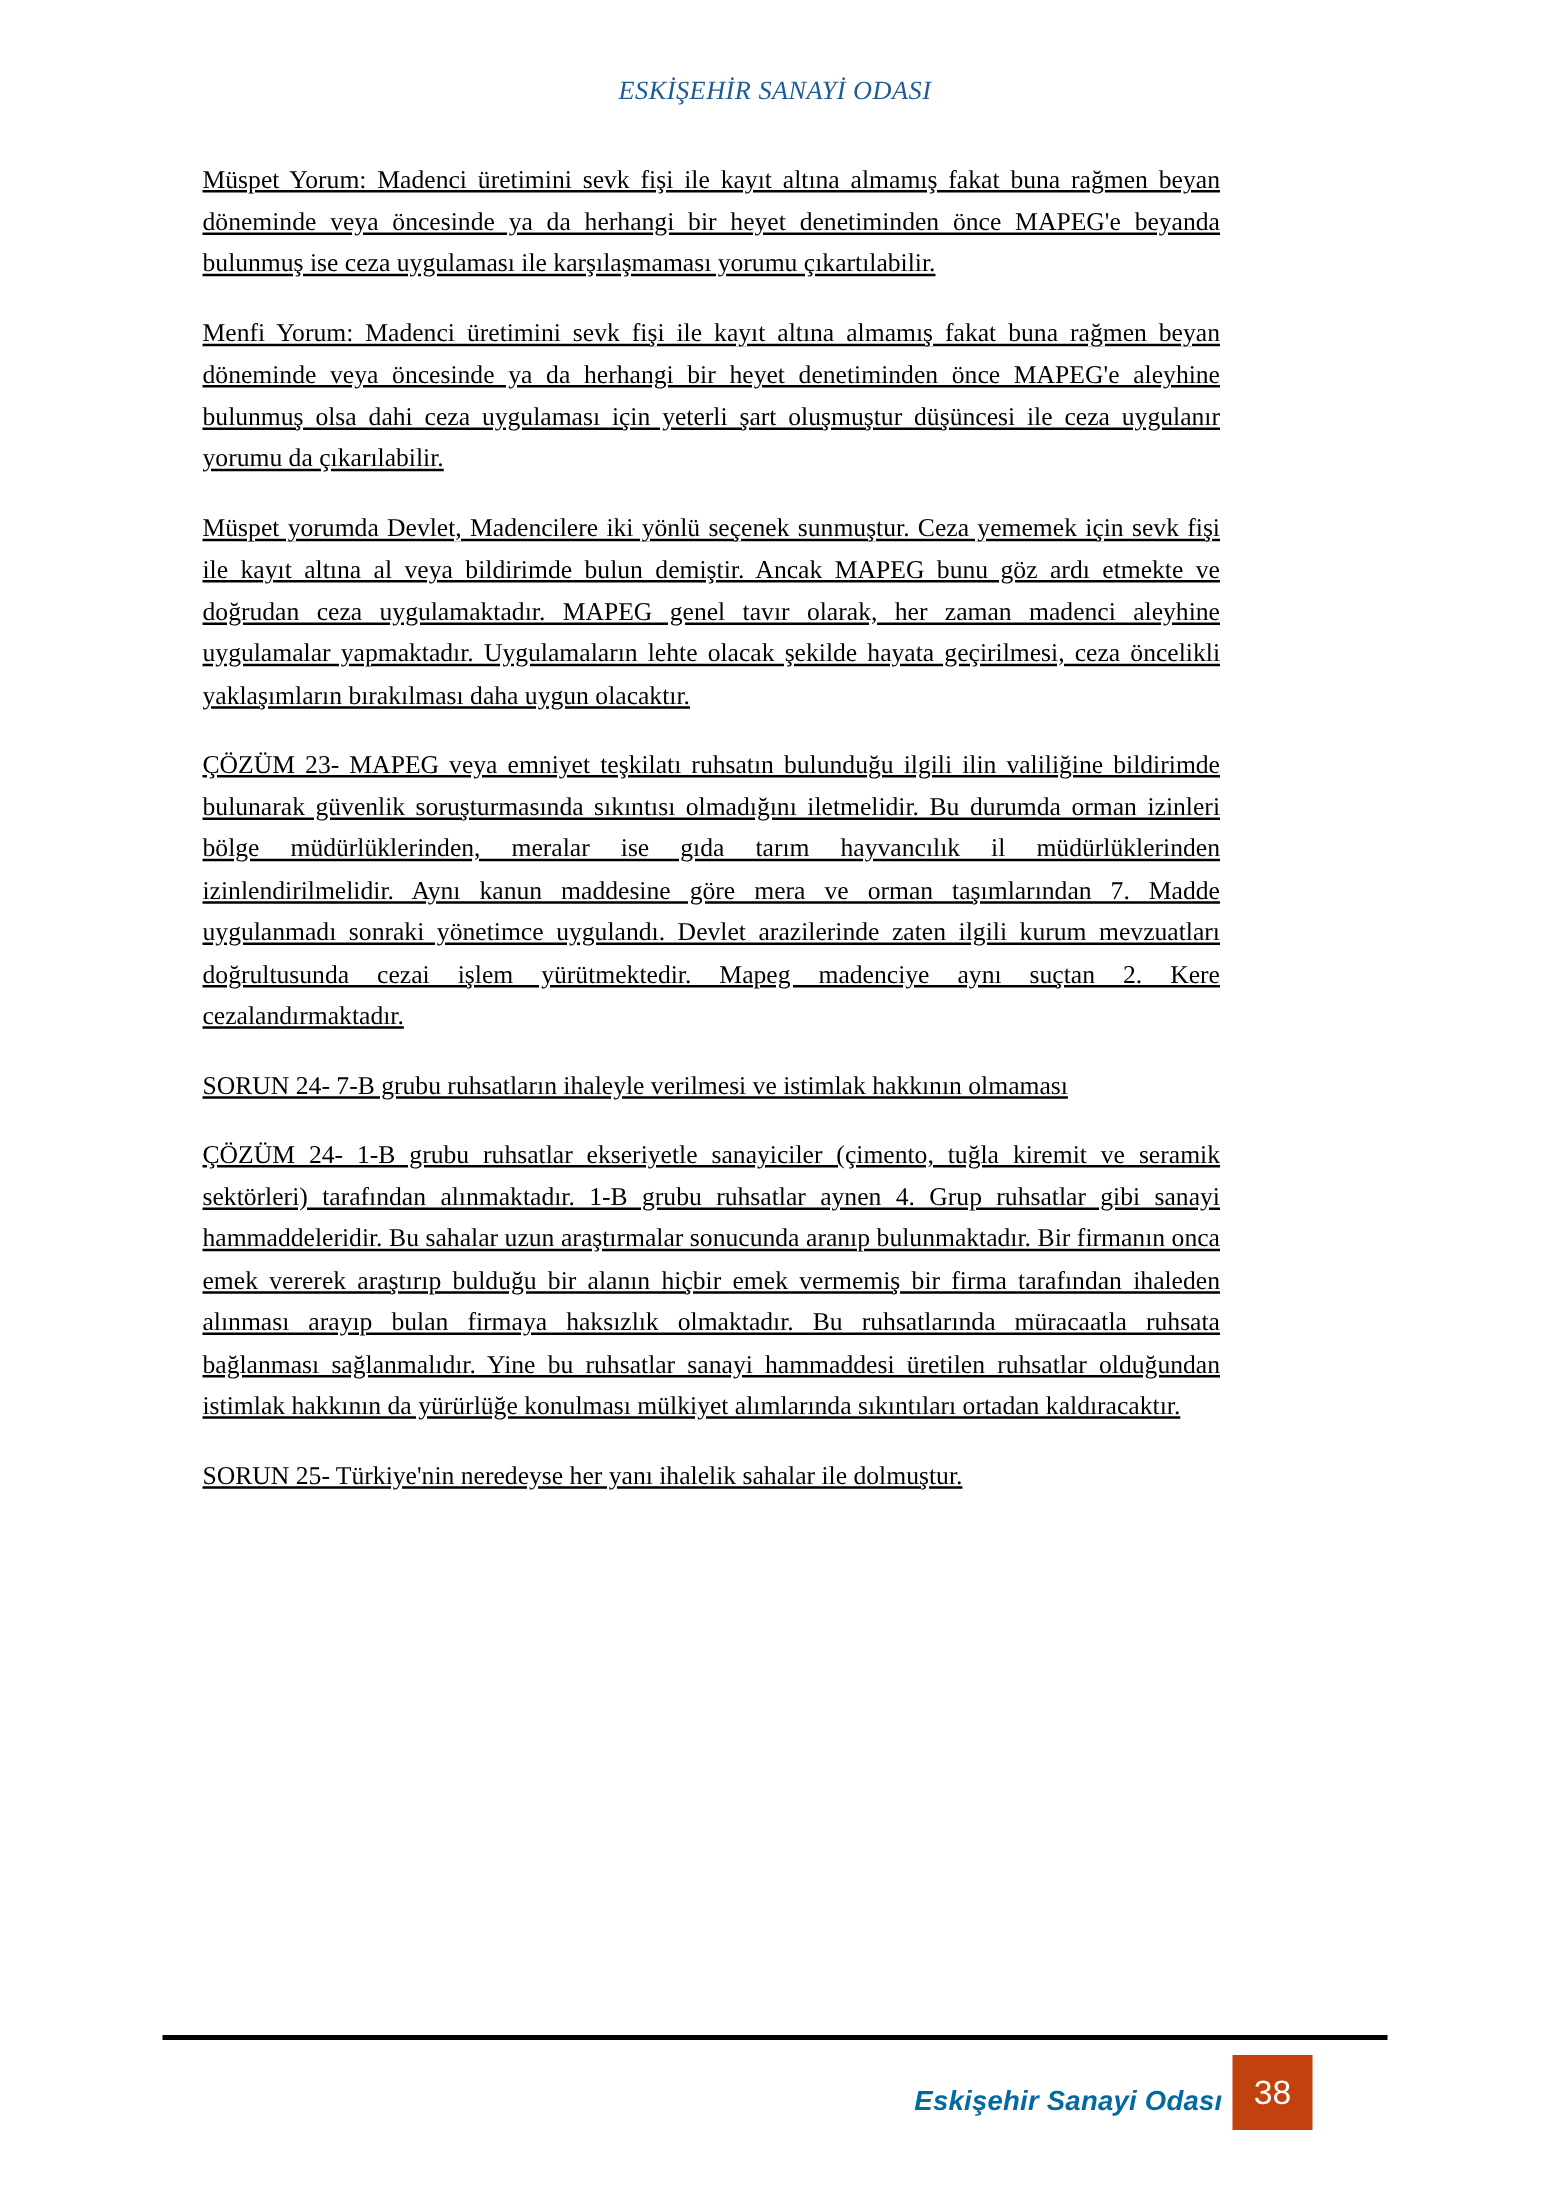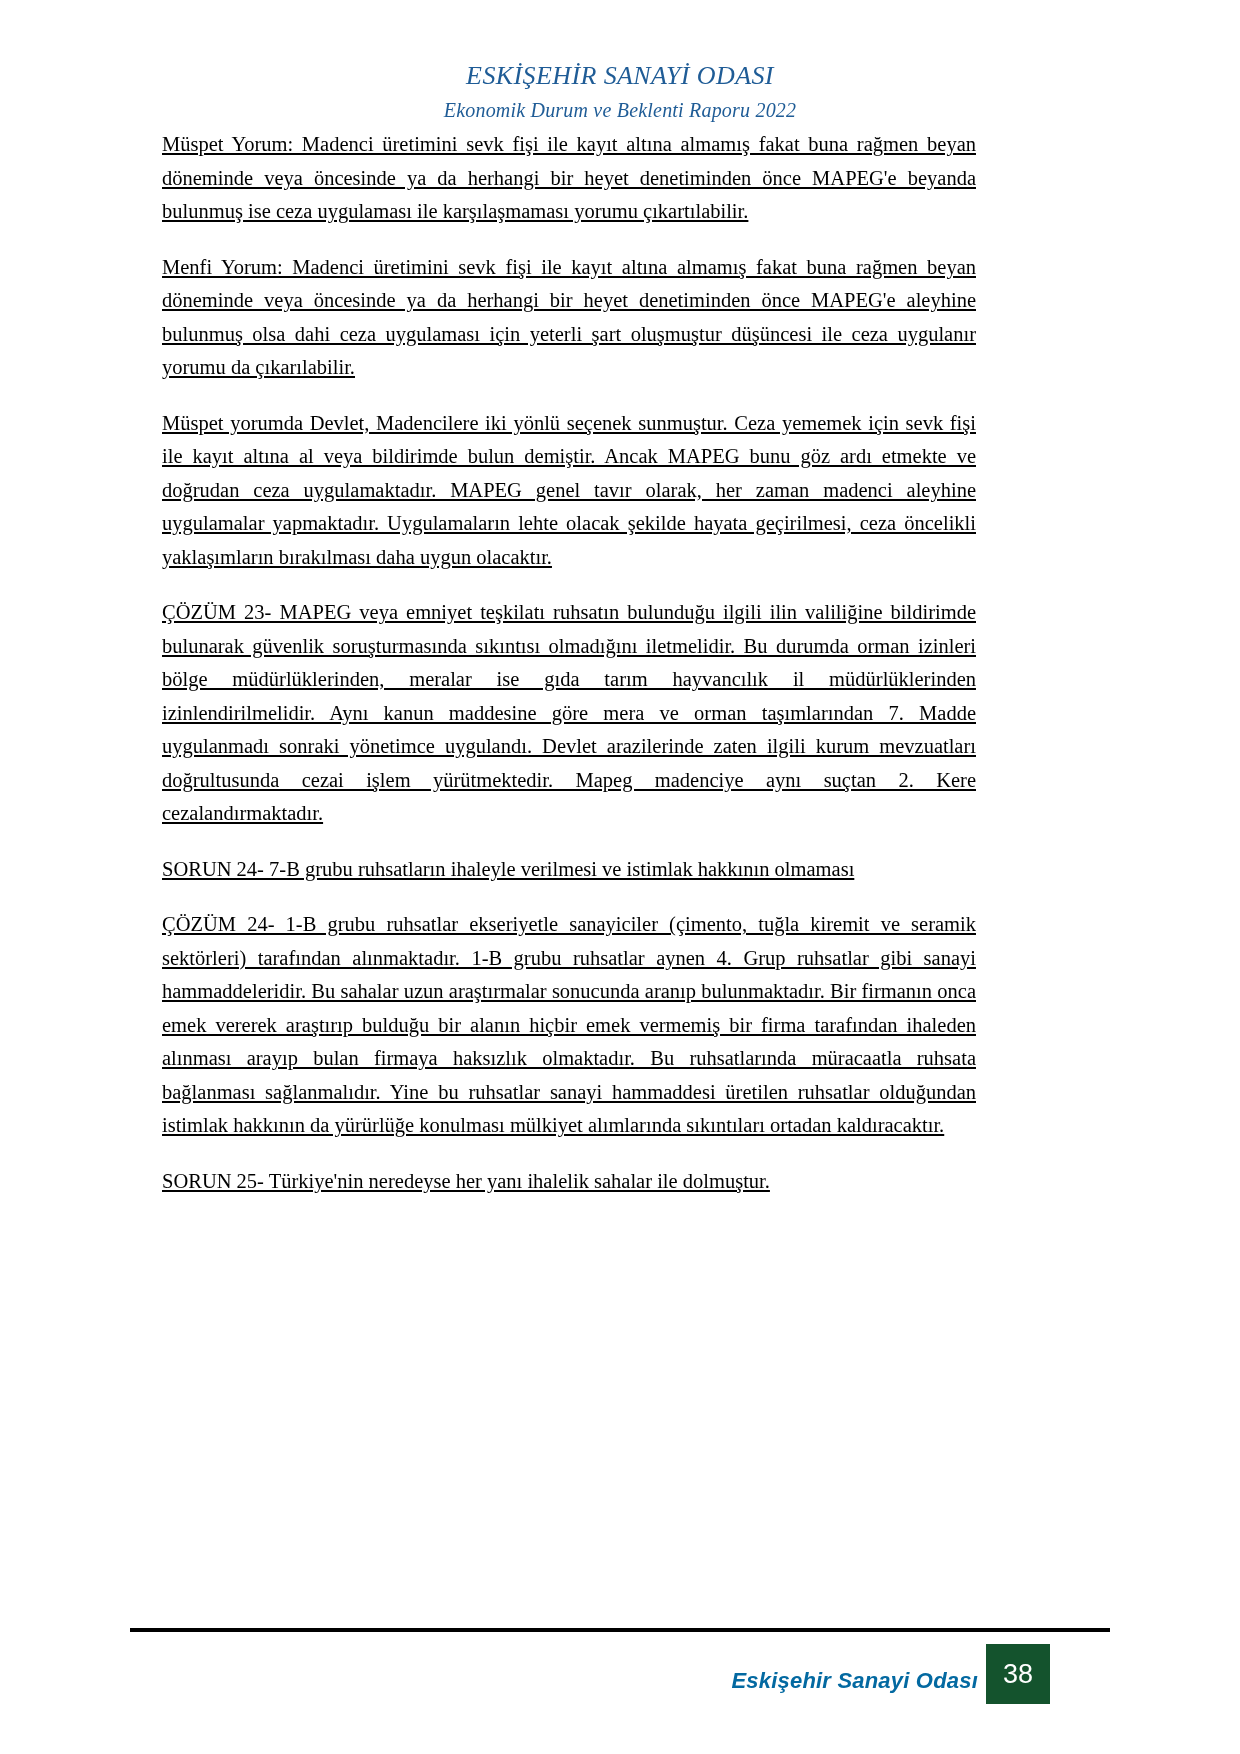"ESKİŞEHİR SANAYİ ODASI" .doc-header .org { font-size: 26px -> 21px }
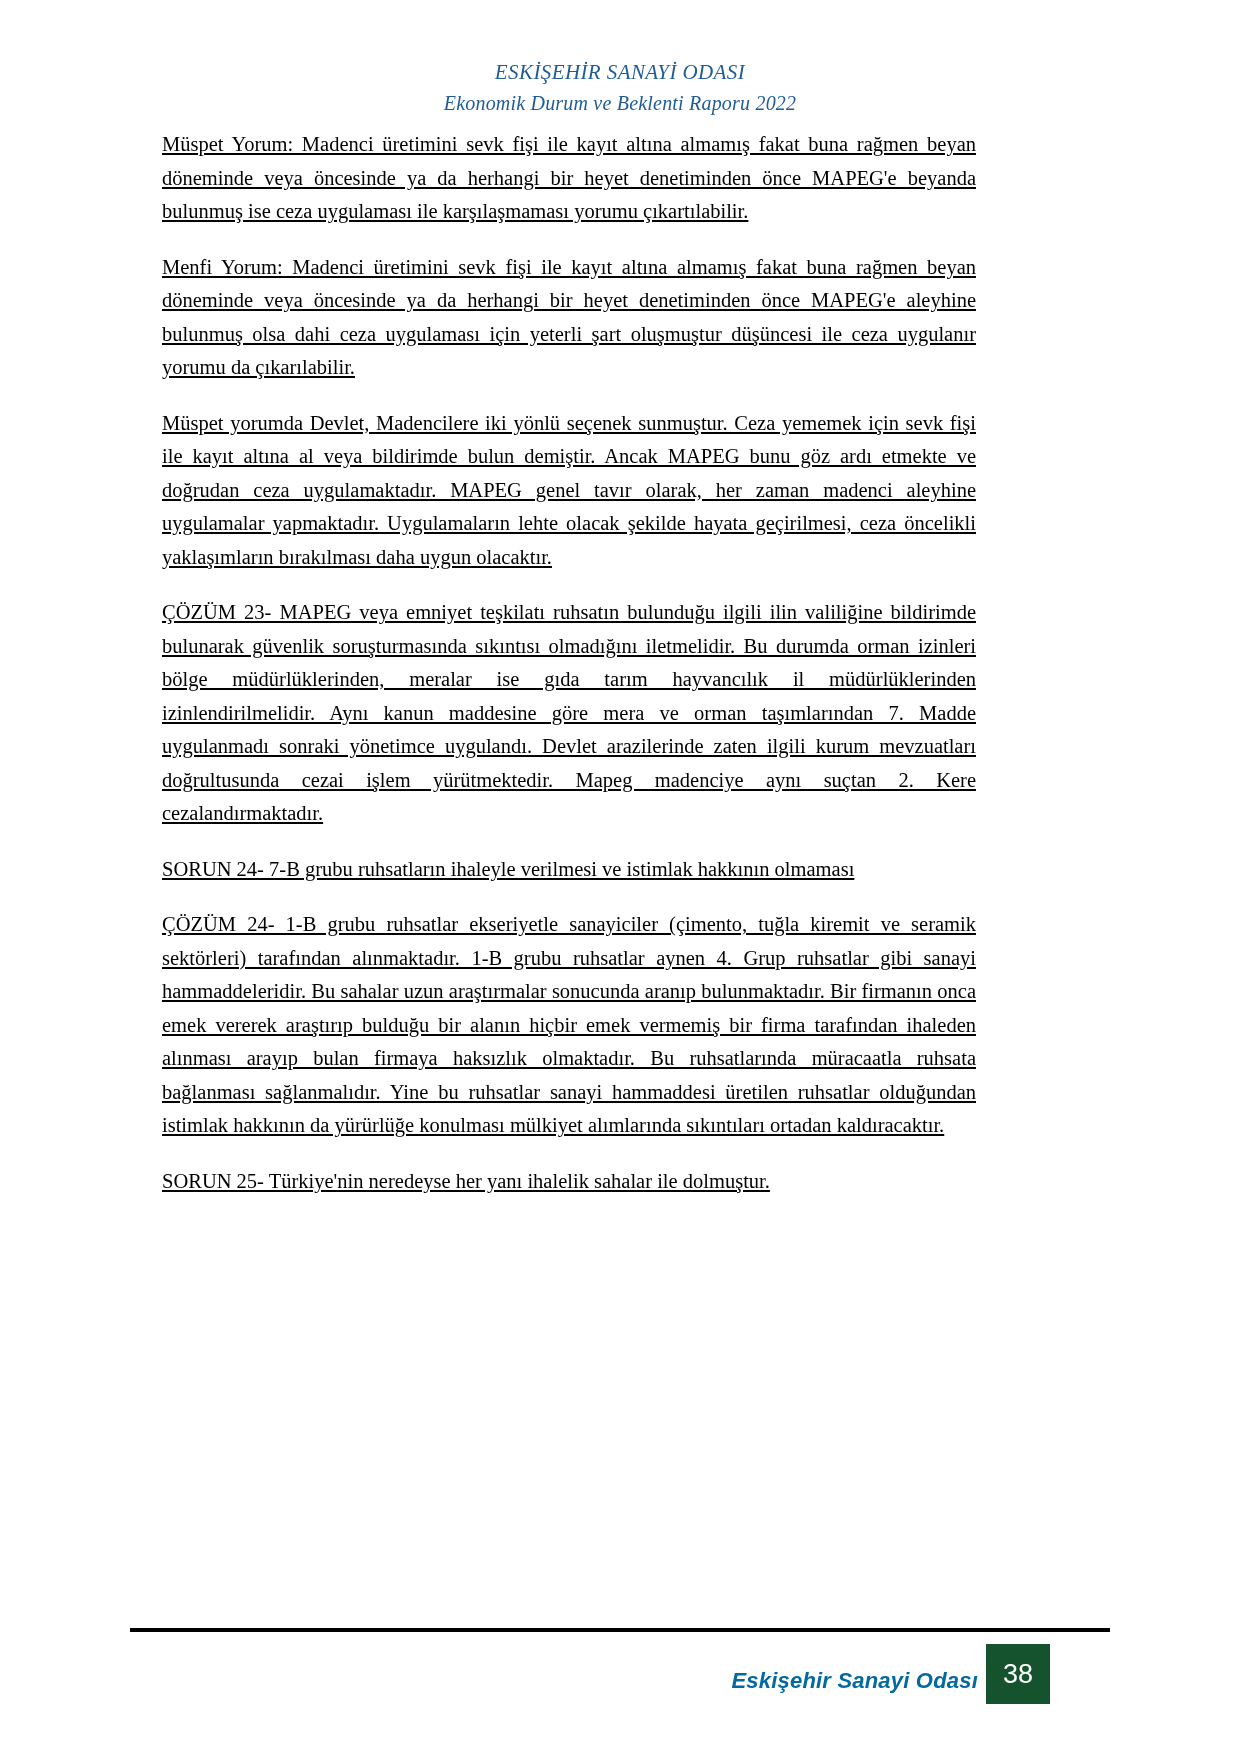"Ekonomik Durum ve Beklenti Raporu" div.subtitle { html: <div>Ekonomik Durum ve Beklenti Raporu 2022</div> -> none }
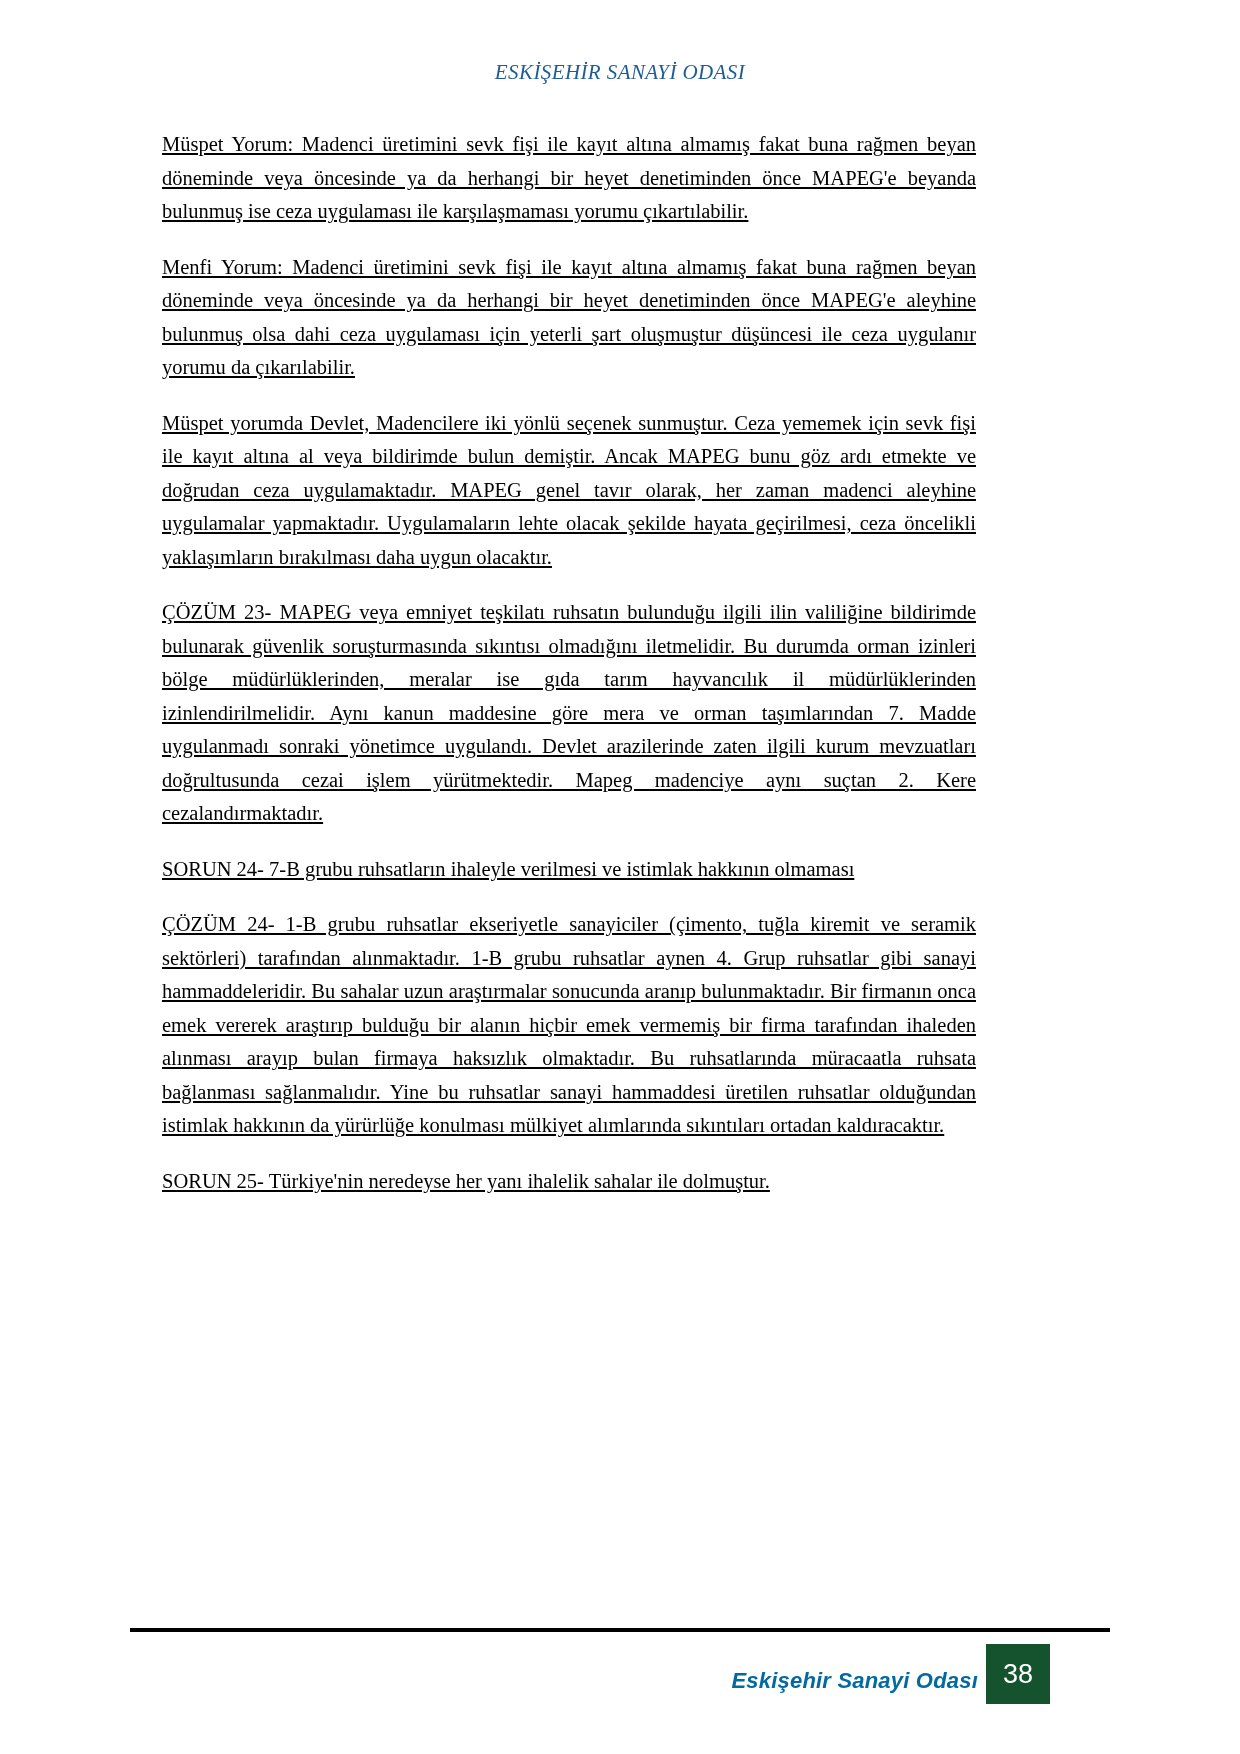"38" .page-number-box { background: #14532d -> #c2410c }
